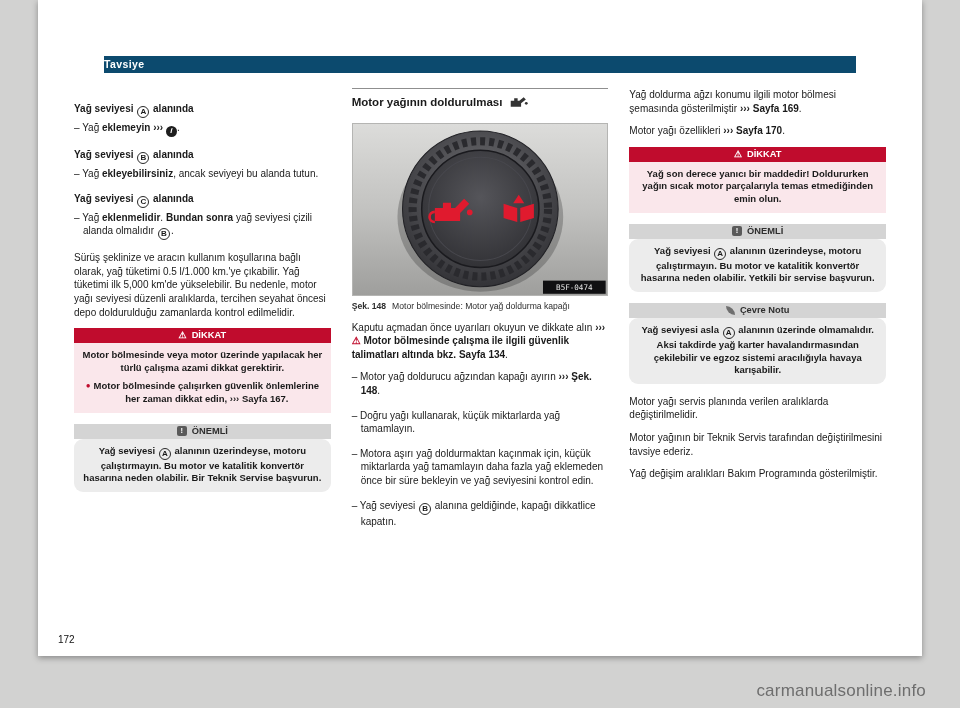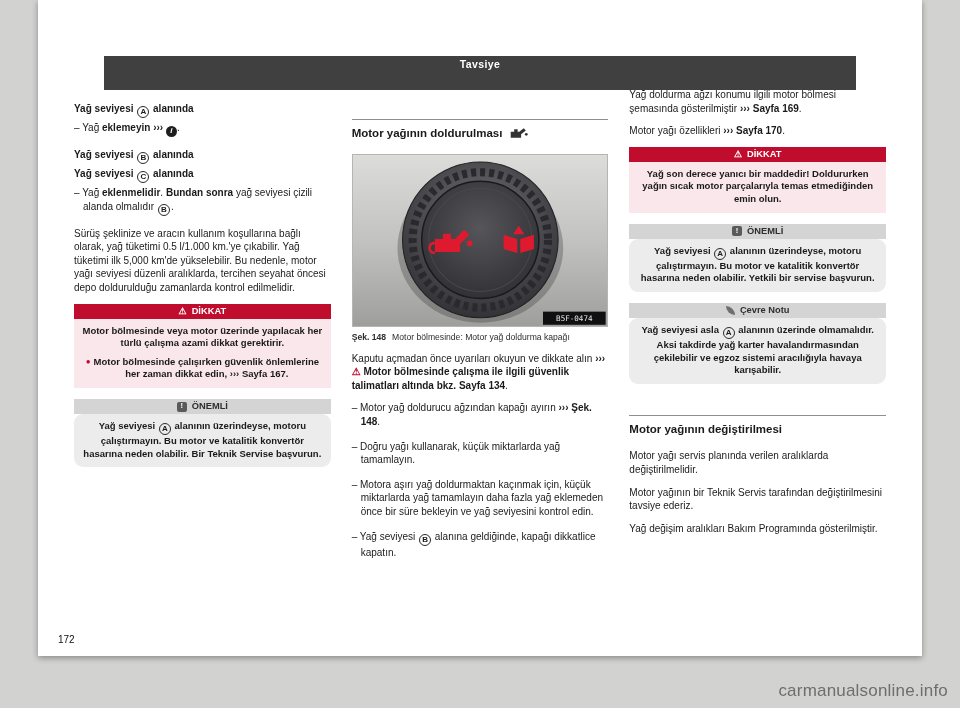"Tavsiye" .tavsiye-bar { background: #404040 -> #0c4a6e; height: 34px -> 17px; text-align: center -> none }
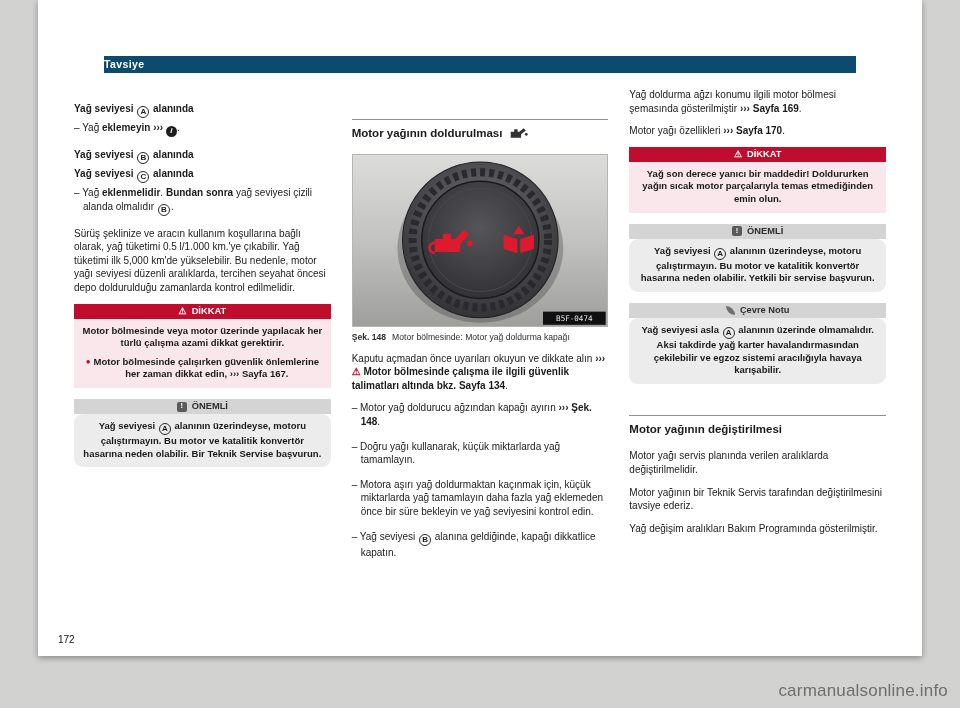"Motor yağının doldurulması" .h2 { margin-top: 31px -> none }
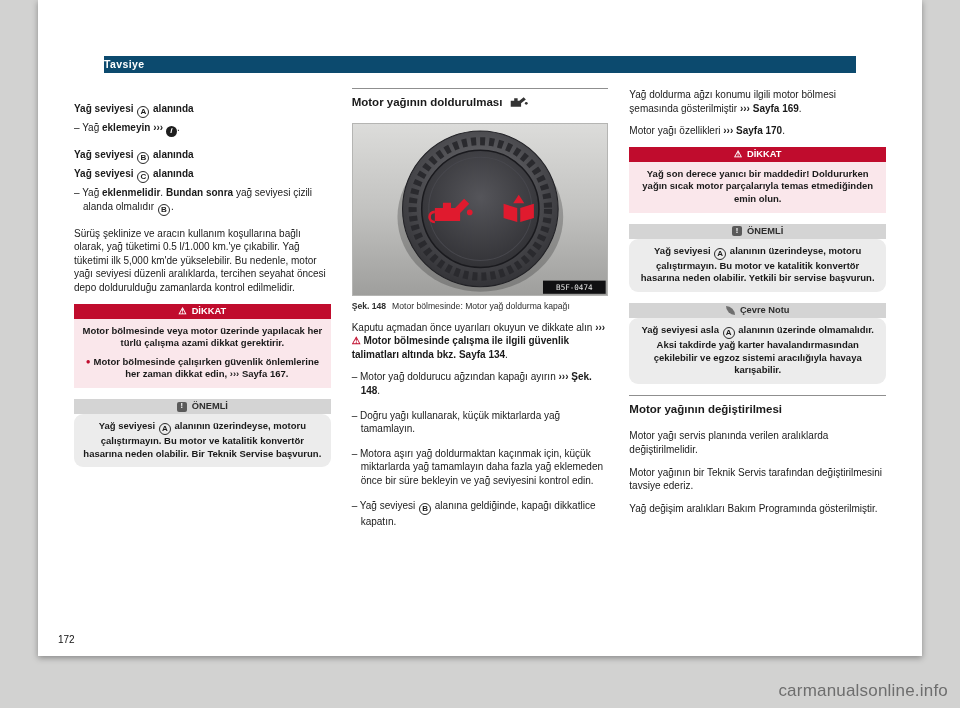"– Yağ ekleyebilirsiniz, ancak seviyeyi" p.li { html: none -> <p><span>– Yağ </span><span>ekleyebilirsiniz</span><span>, ancak seviyeyi bu alanda tutun.</span></p> }
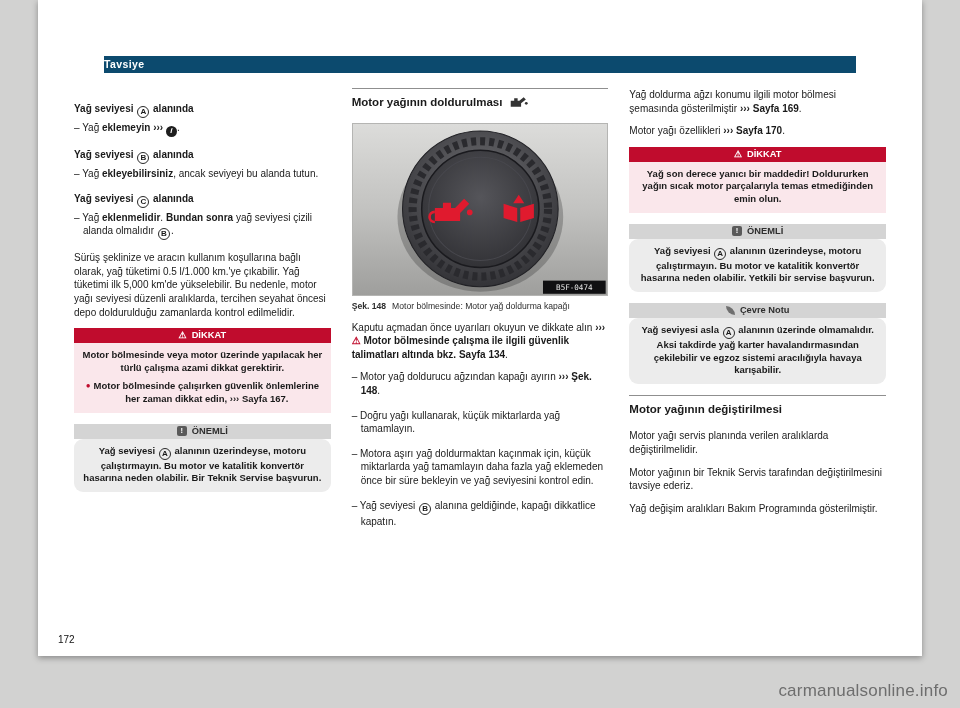"Motor yağının değiştirilmesi" div.h2 { html: <div> <span>Motor yağının değiştirilmesi</span> </div> -> none }
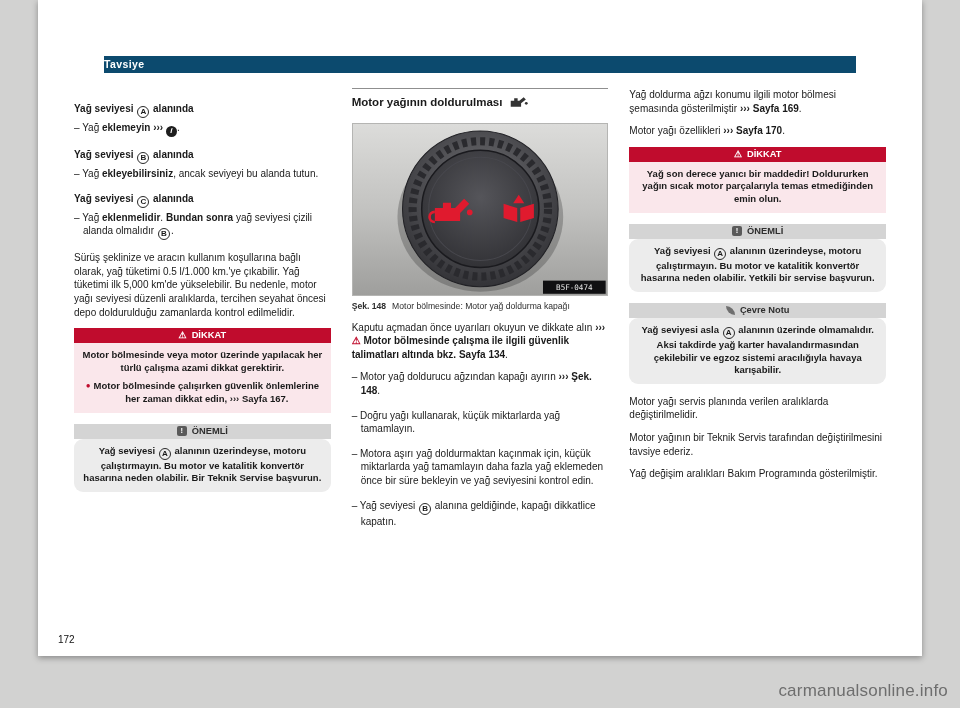"carmanualsonline.info" .watermark { right: 12px -> 34px }
